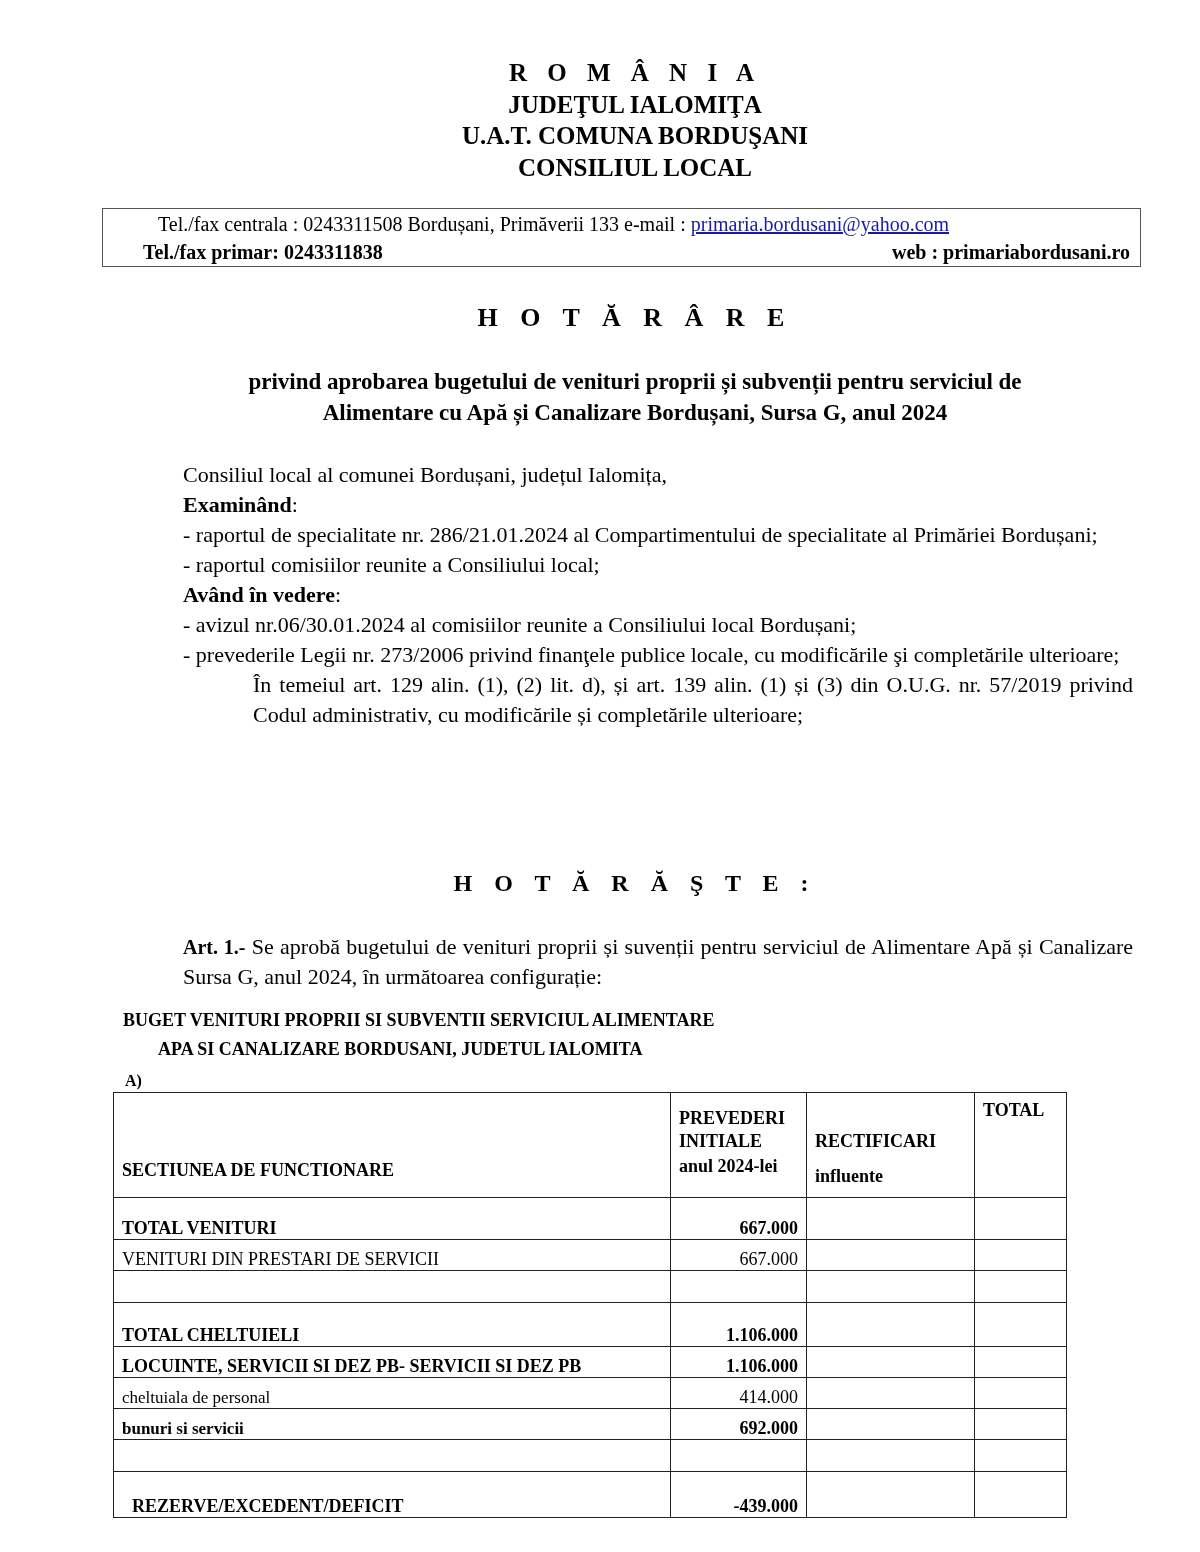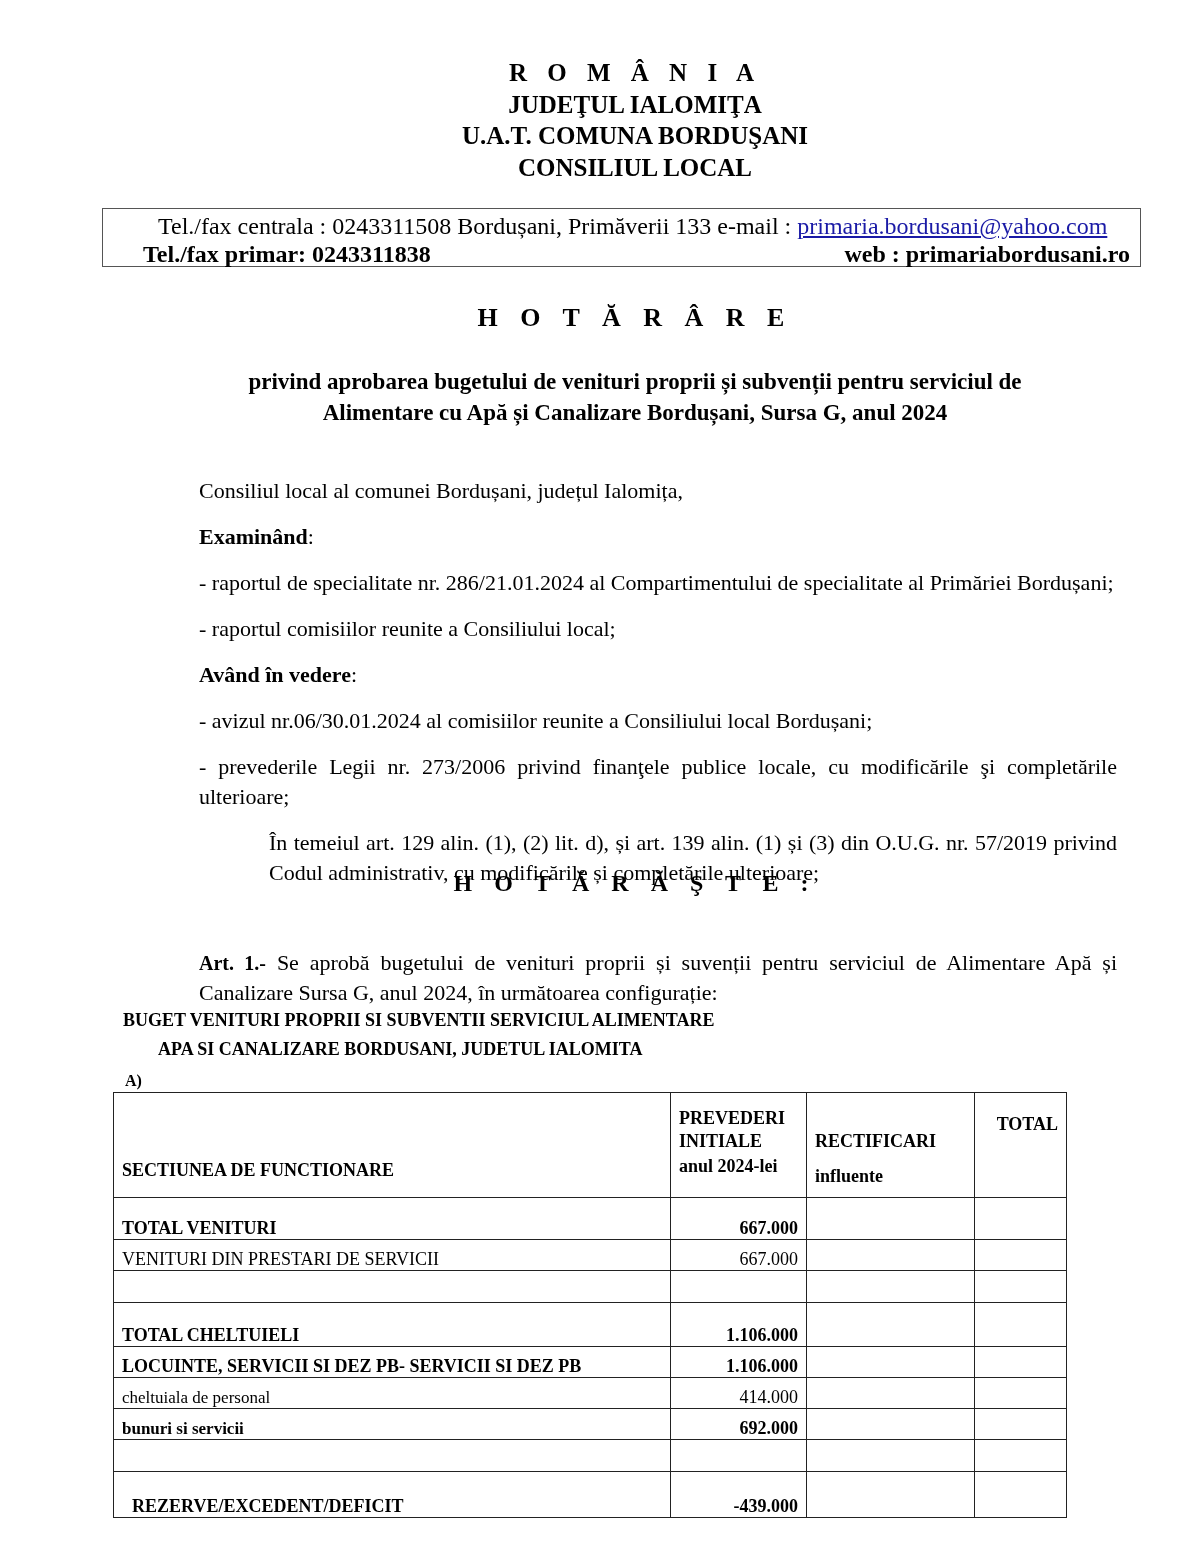"Tel./fax centrala : 0243311508" .contact-box { font-size: 24px -> 20px }
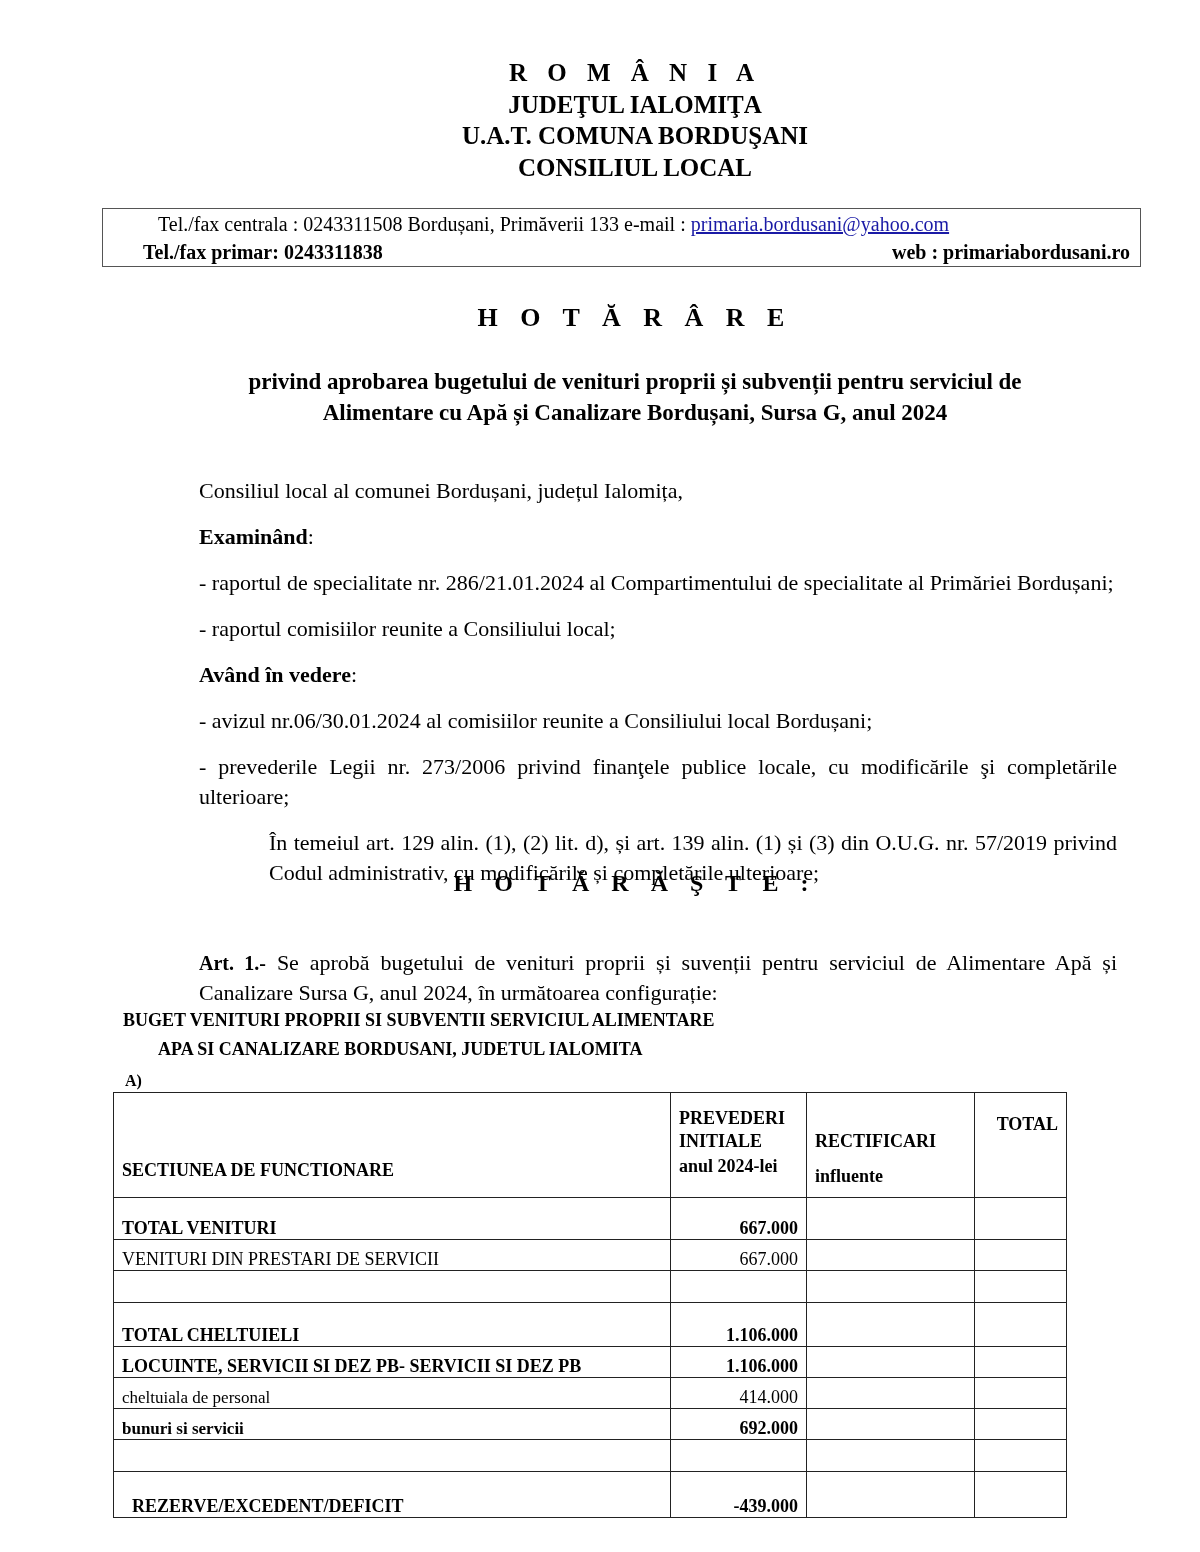"Consiliul local al comunei Bordușani," .body-text p { margin: 16px -> 0 }
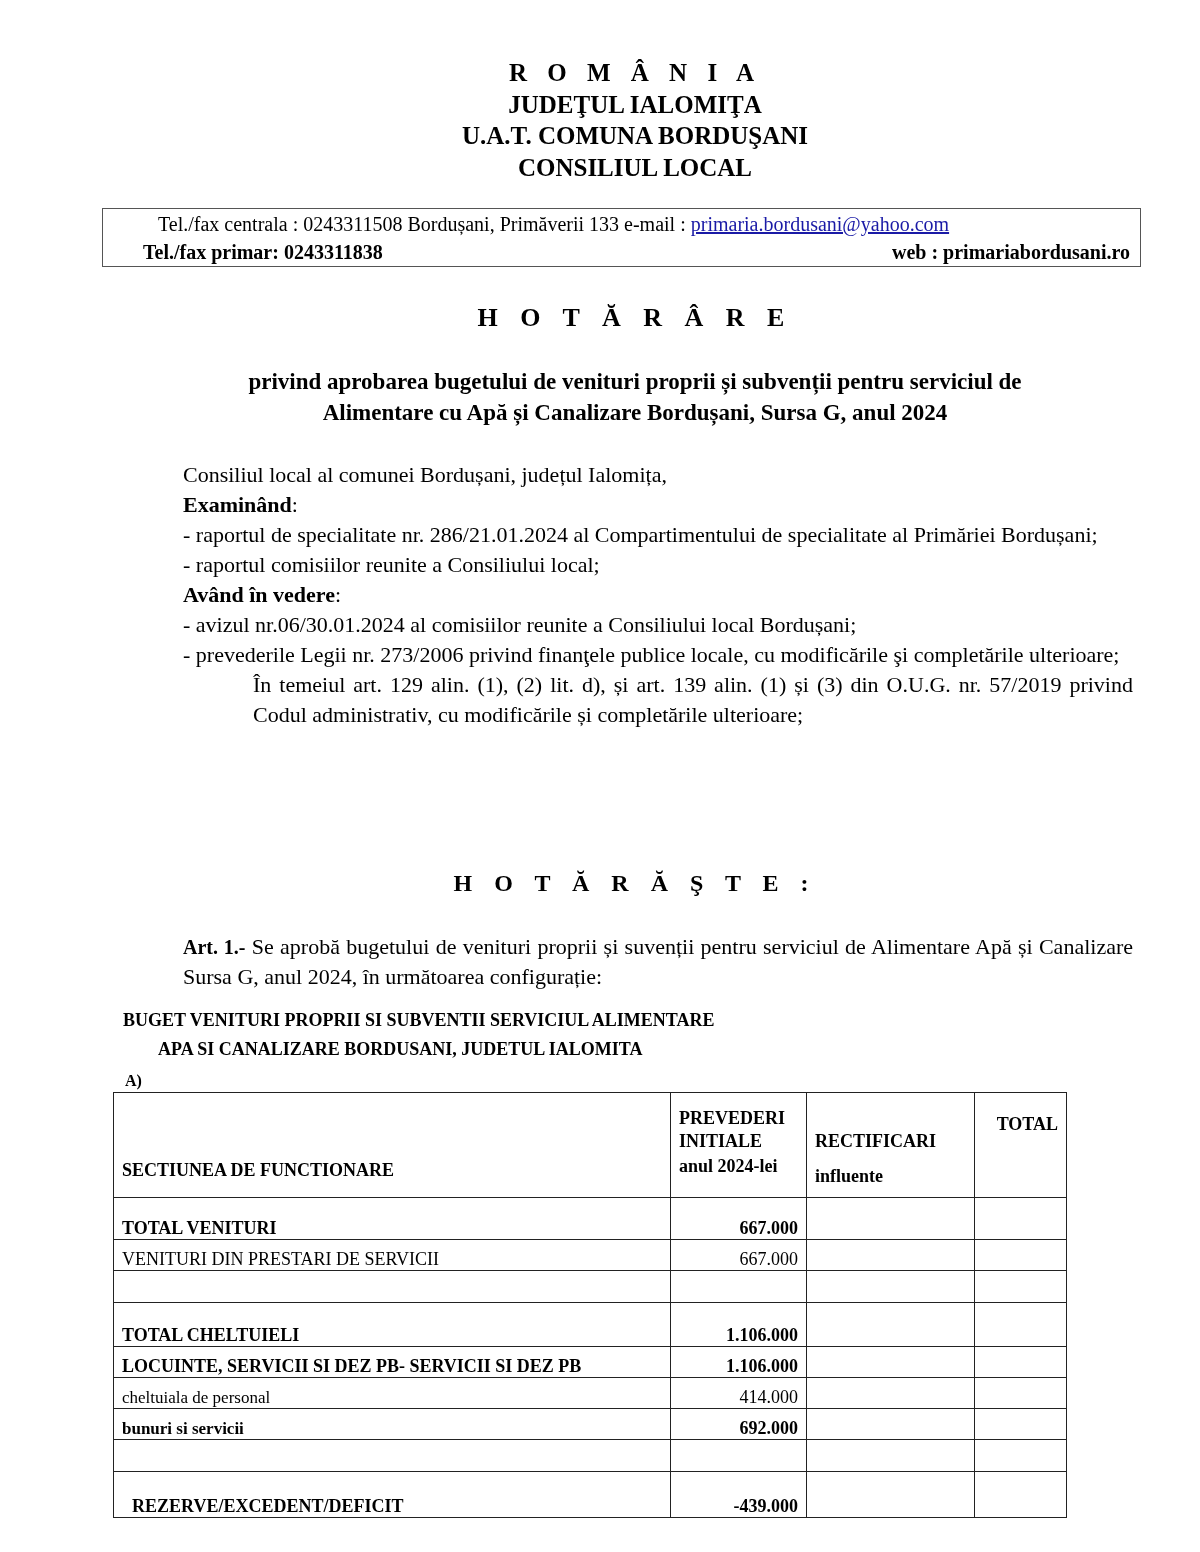"TOTAL" td { padding-top: 21px -> 7px; text-align: right -> none }
